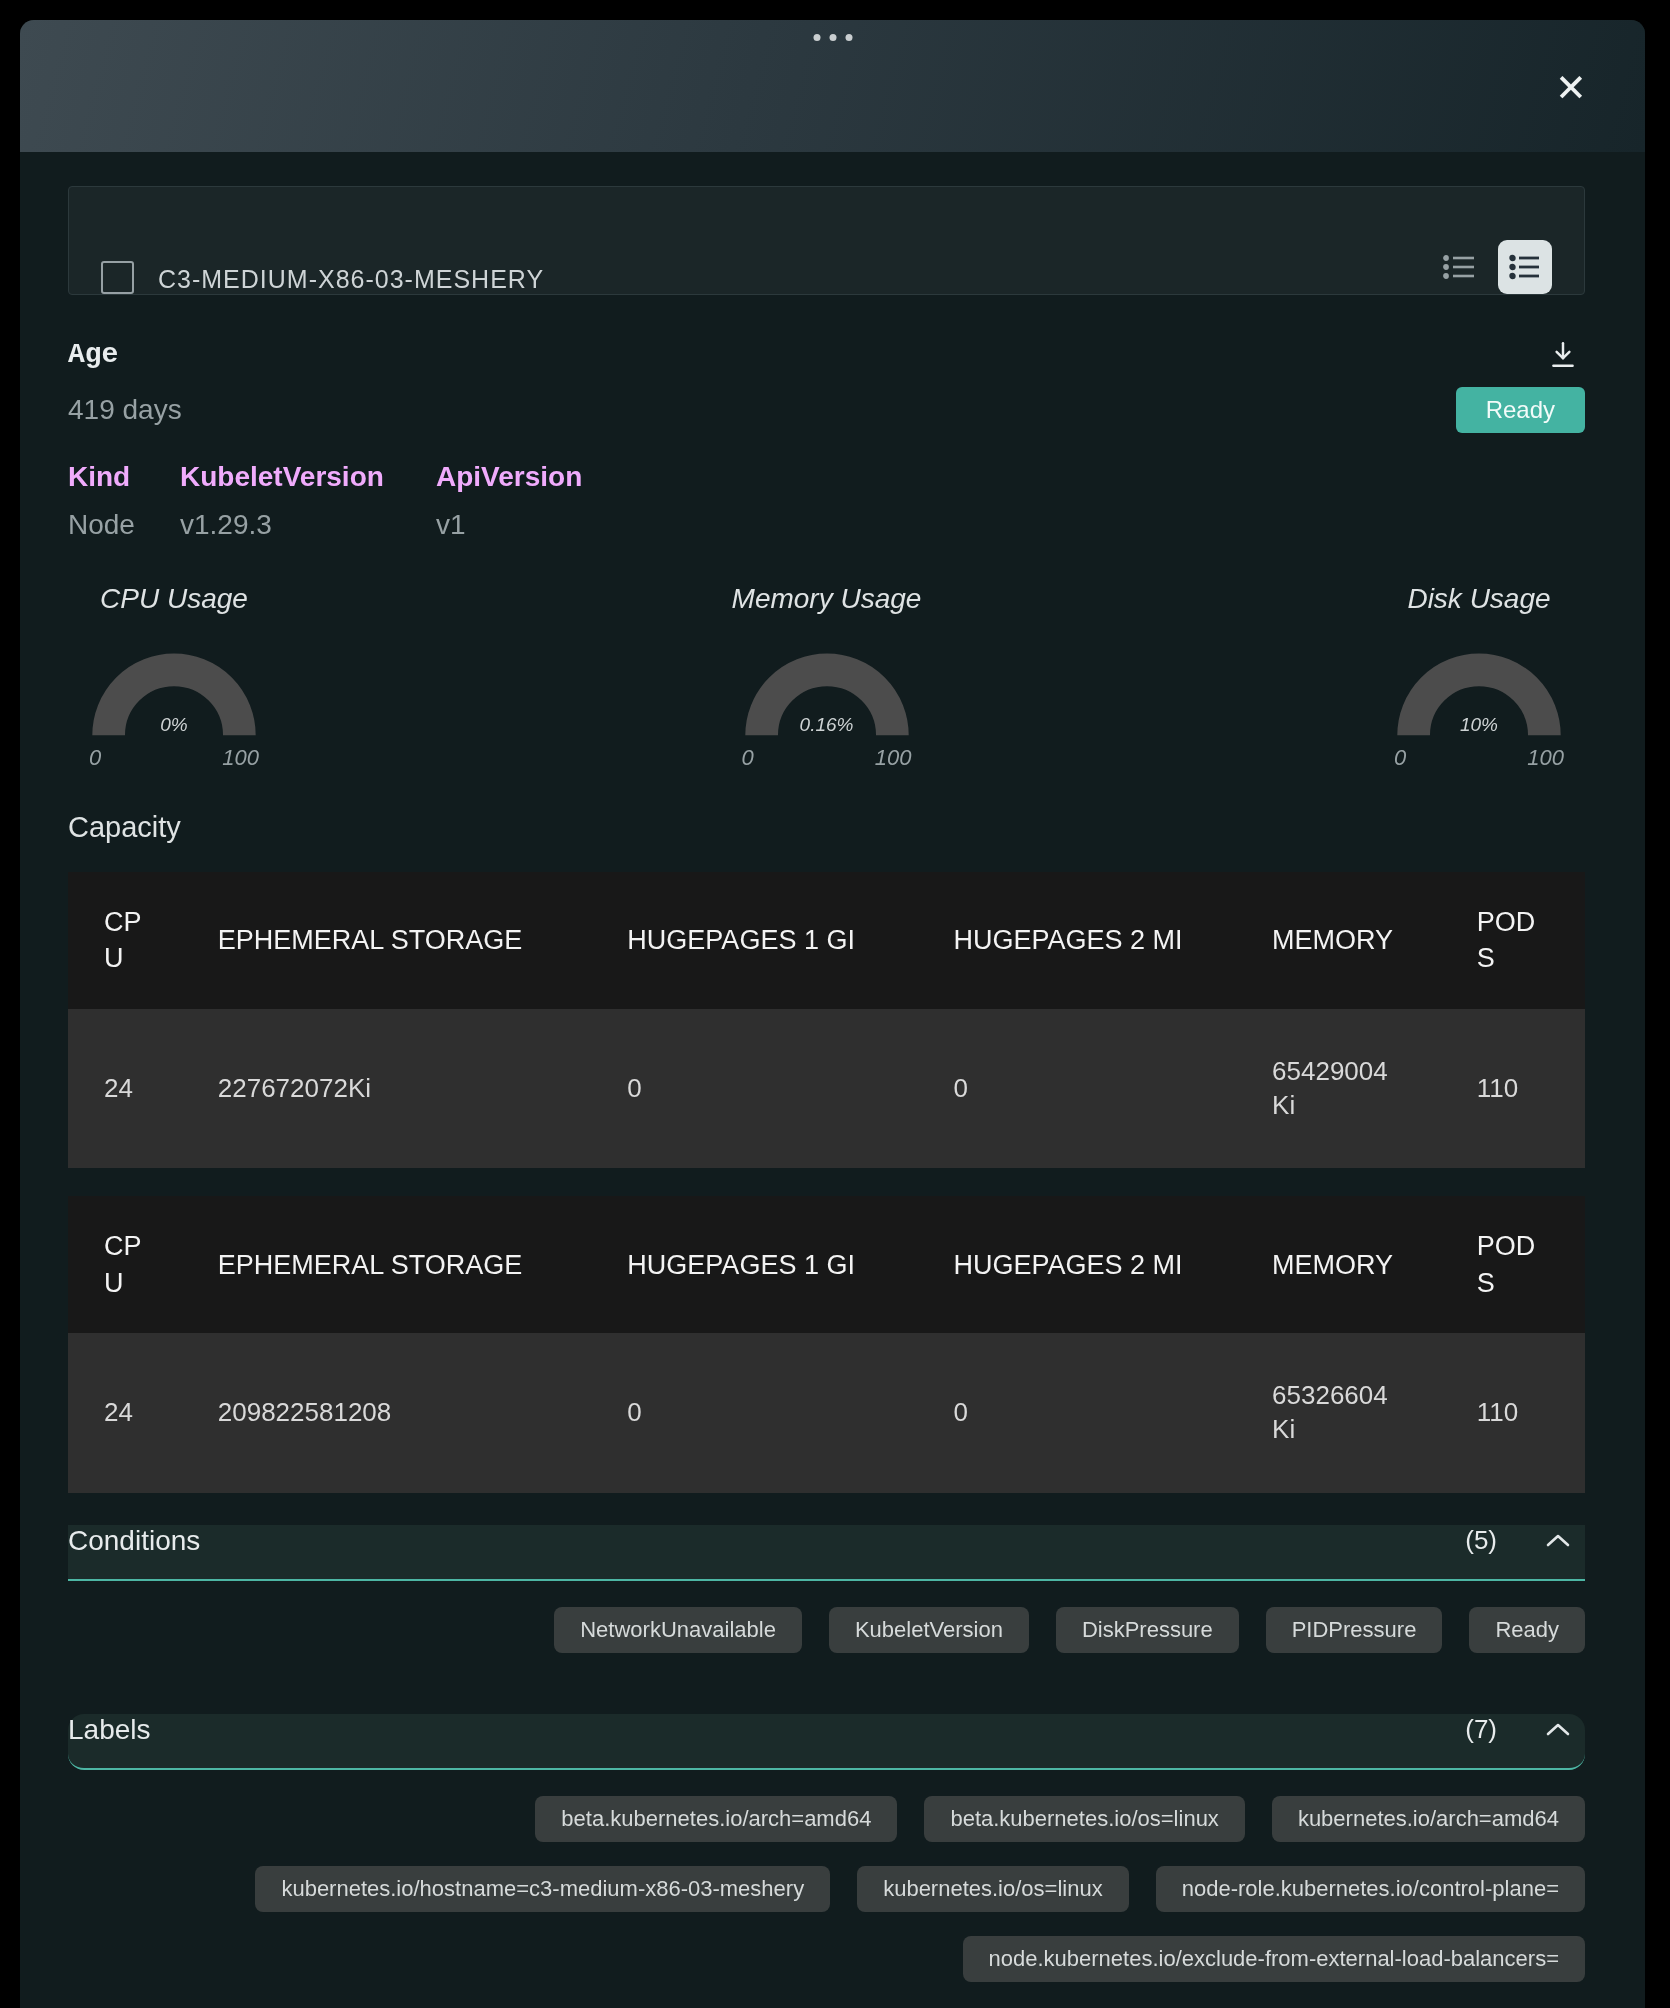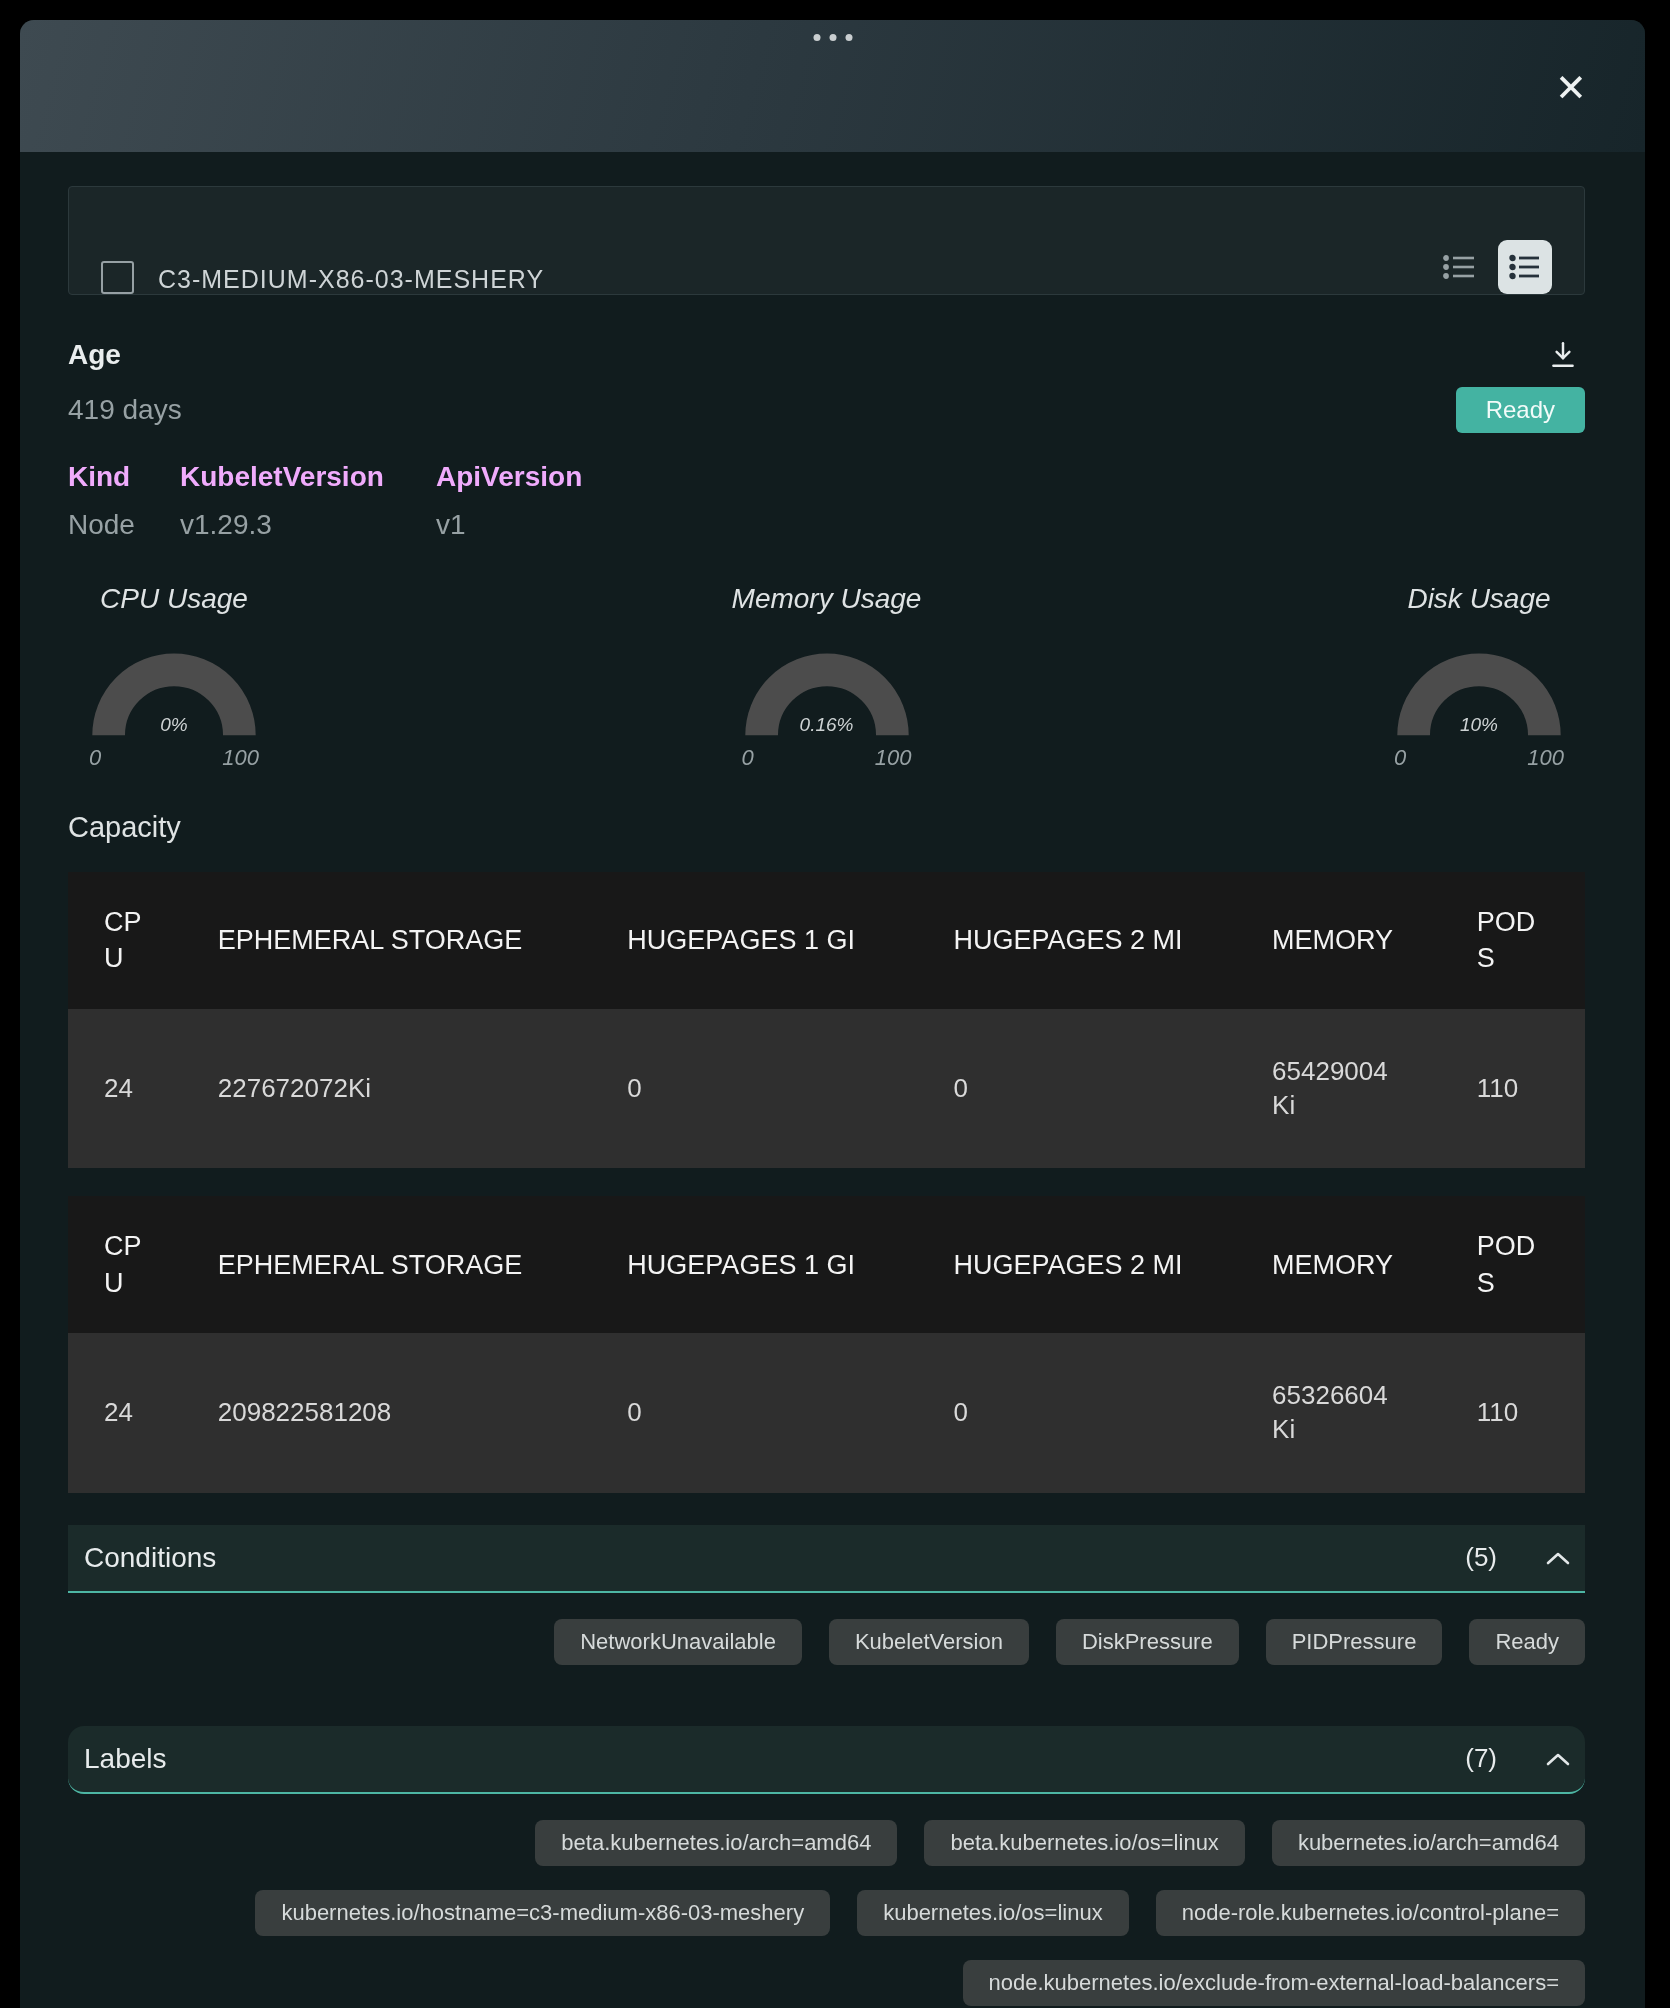"Age" .age-label { font-family: none -> Liberation Mono, monospace }
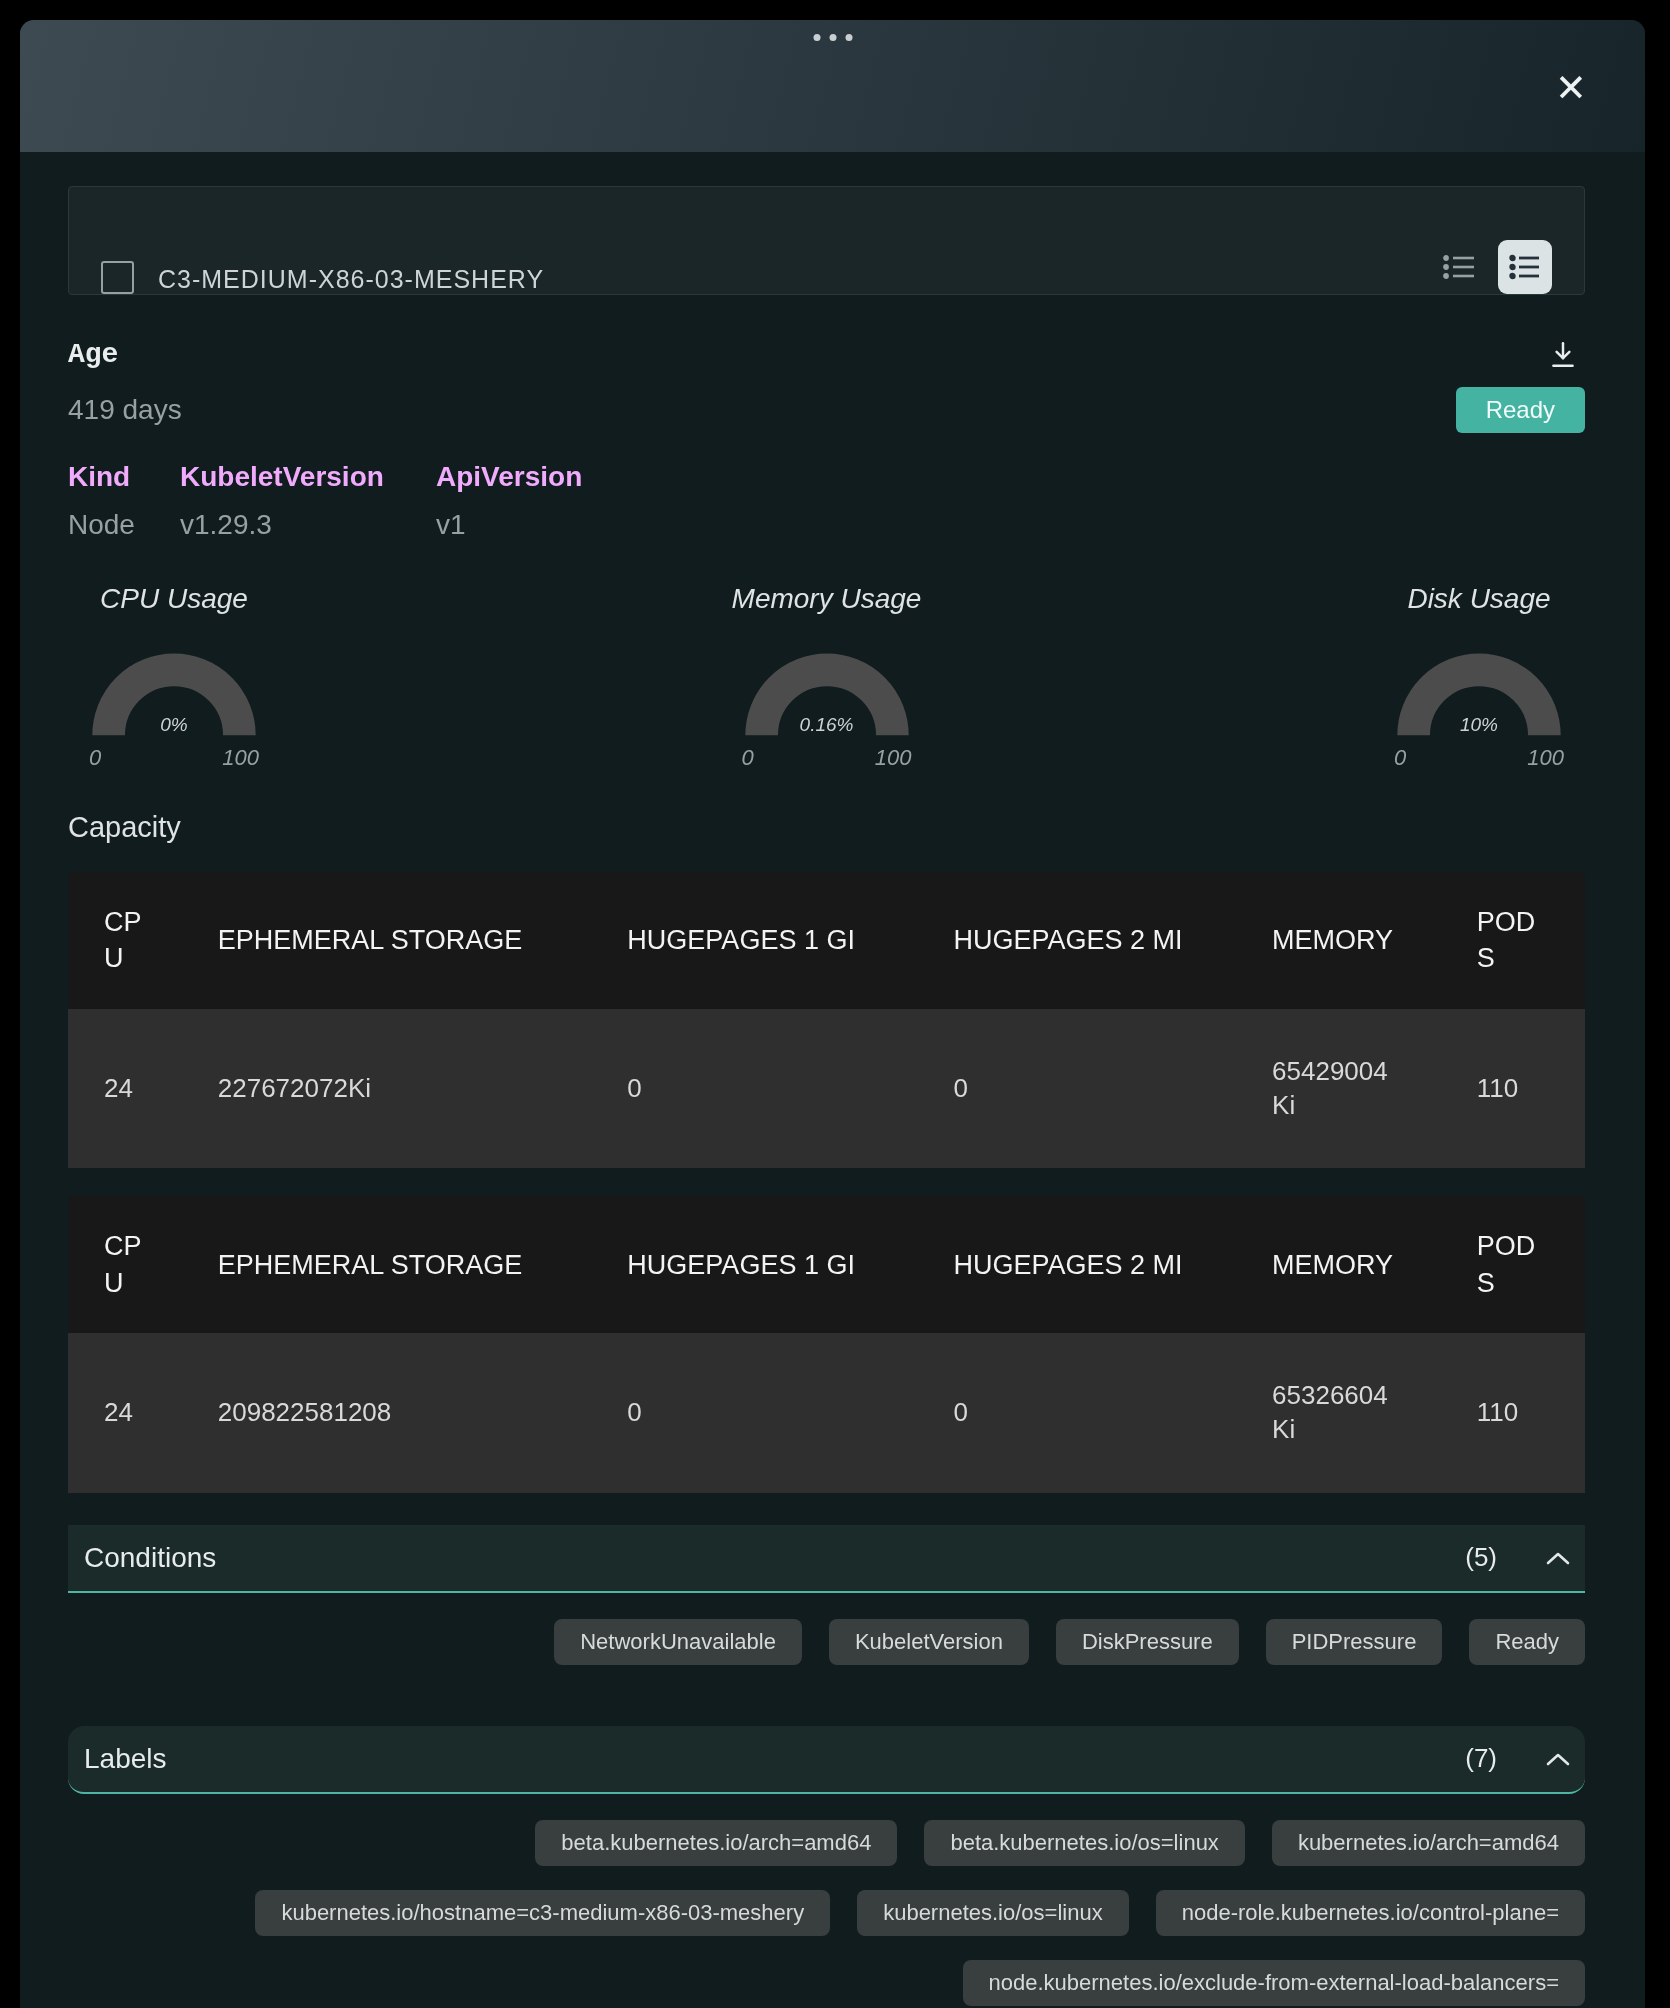"Conditions" .collapse-header { align-items: center -> flex-start; height: 68px -> 56px; padding: 0 14px 0 16px -> 0 14px 0 0 }
